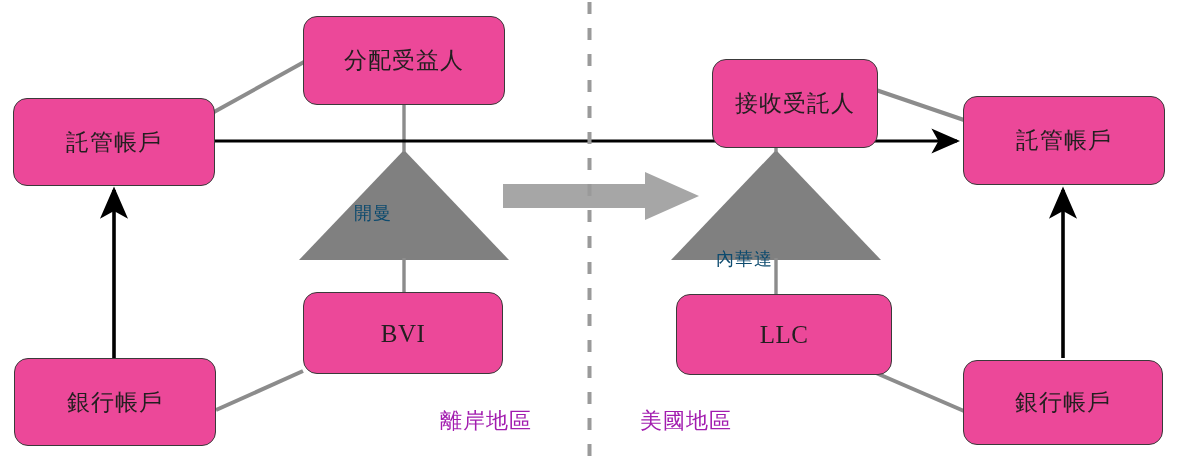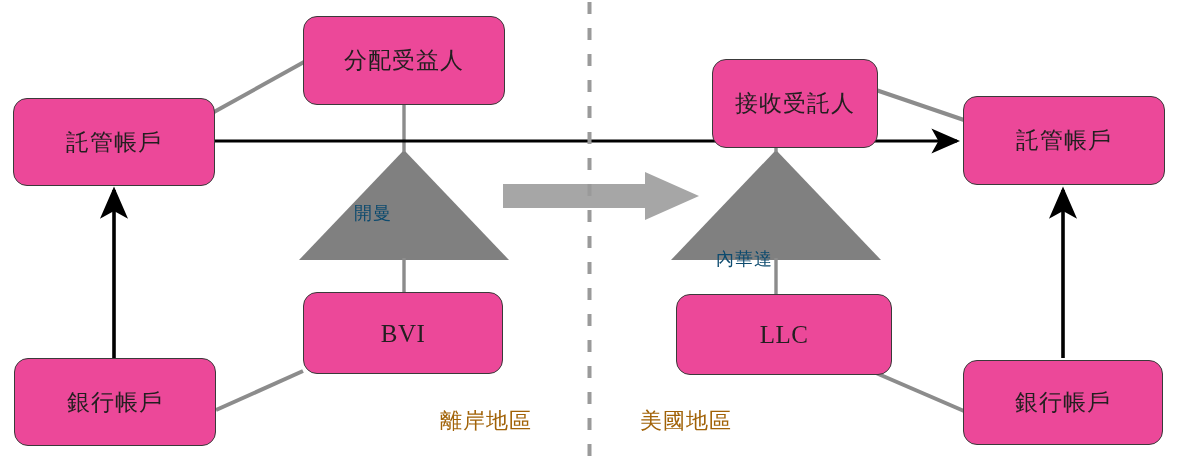"離岸地區" .region-label { color: #a16207 -> #a21caf }
